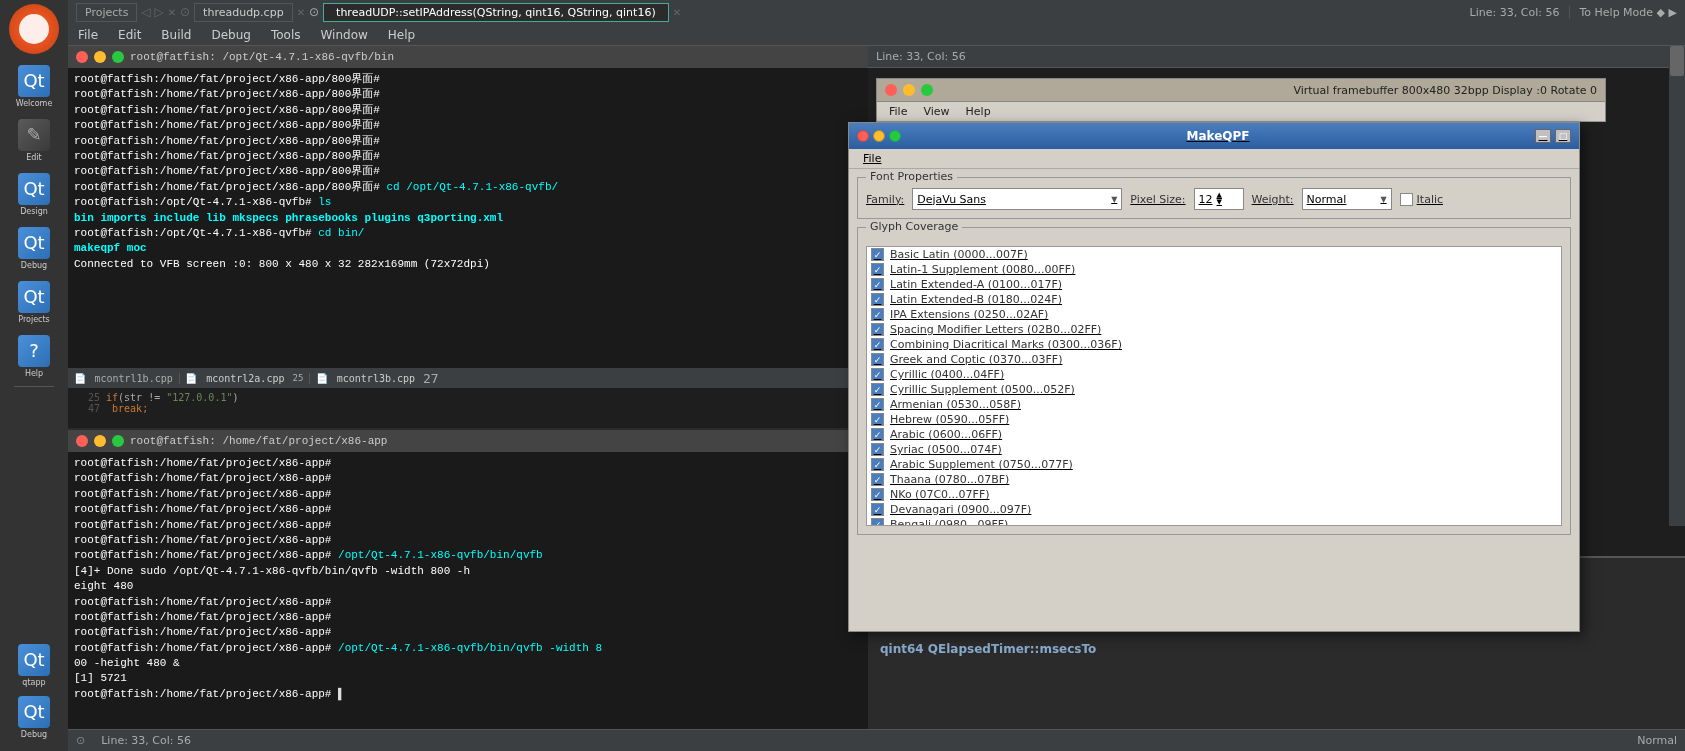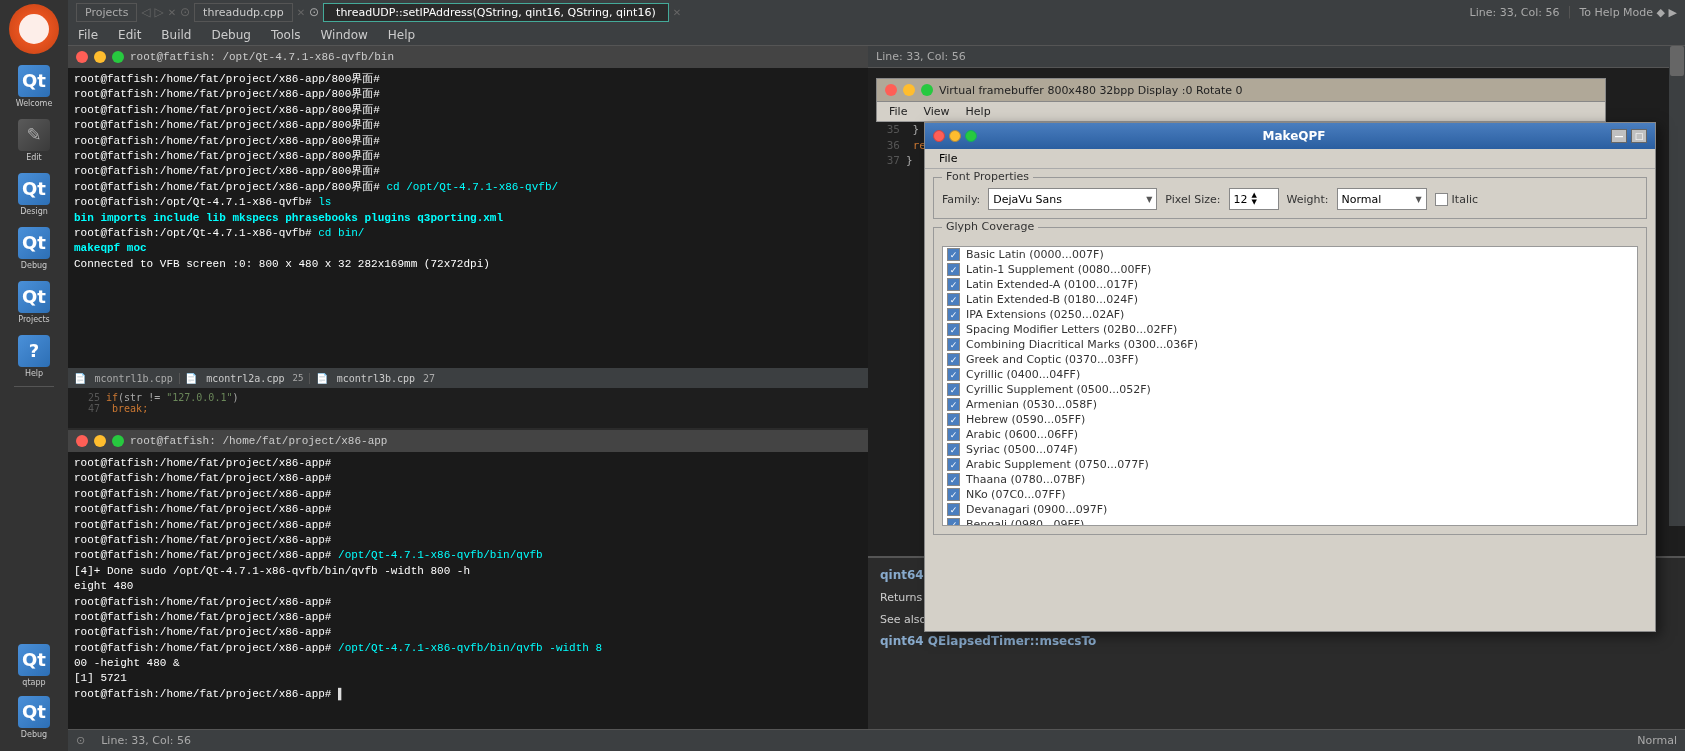"Qt" .sidebar-app .app-icon { font-weight: bold -> normal }
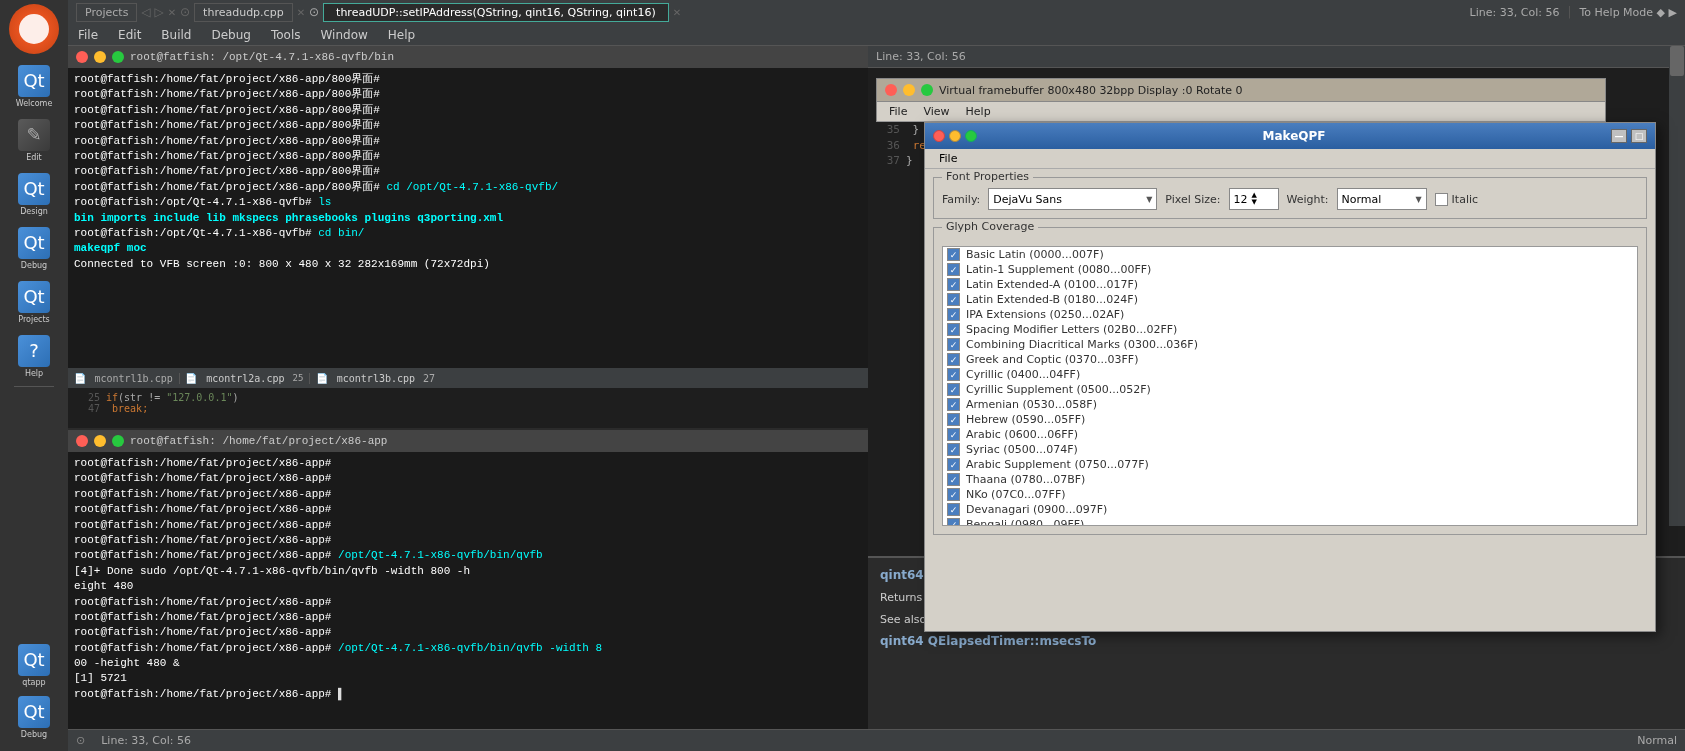"Virtual framebuffer 800x480 32bpp" span { text-align: left -> right }
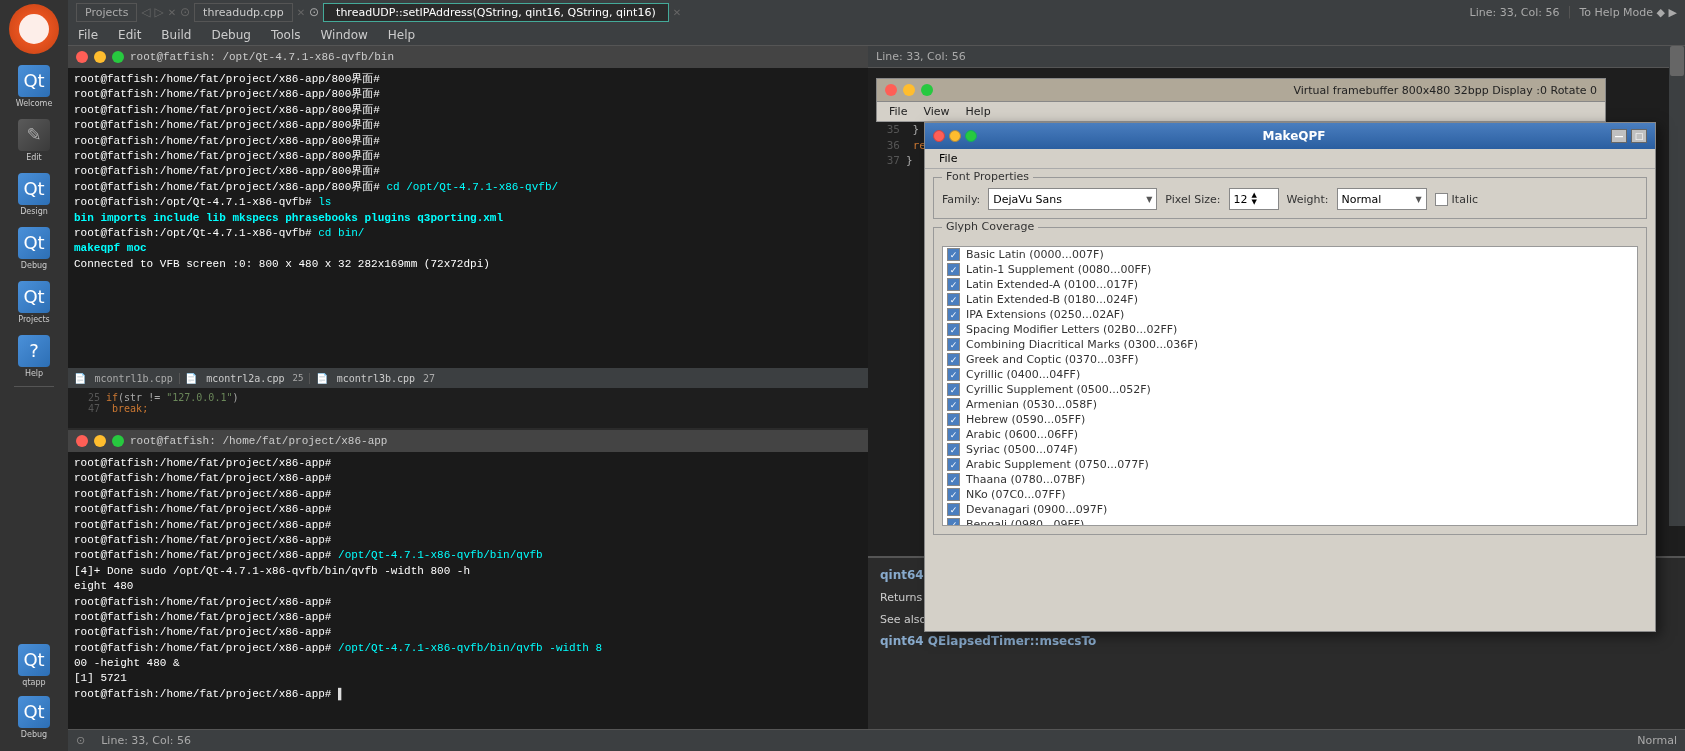"MakeQPF" div.dialog-overlay { left: 856px -> 780px; text-decoration: none -> underline }
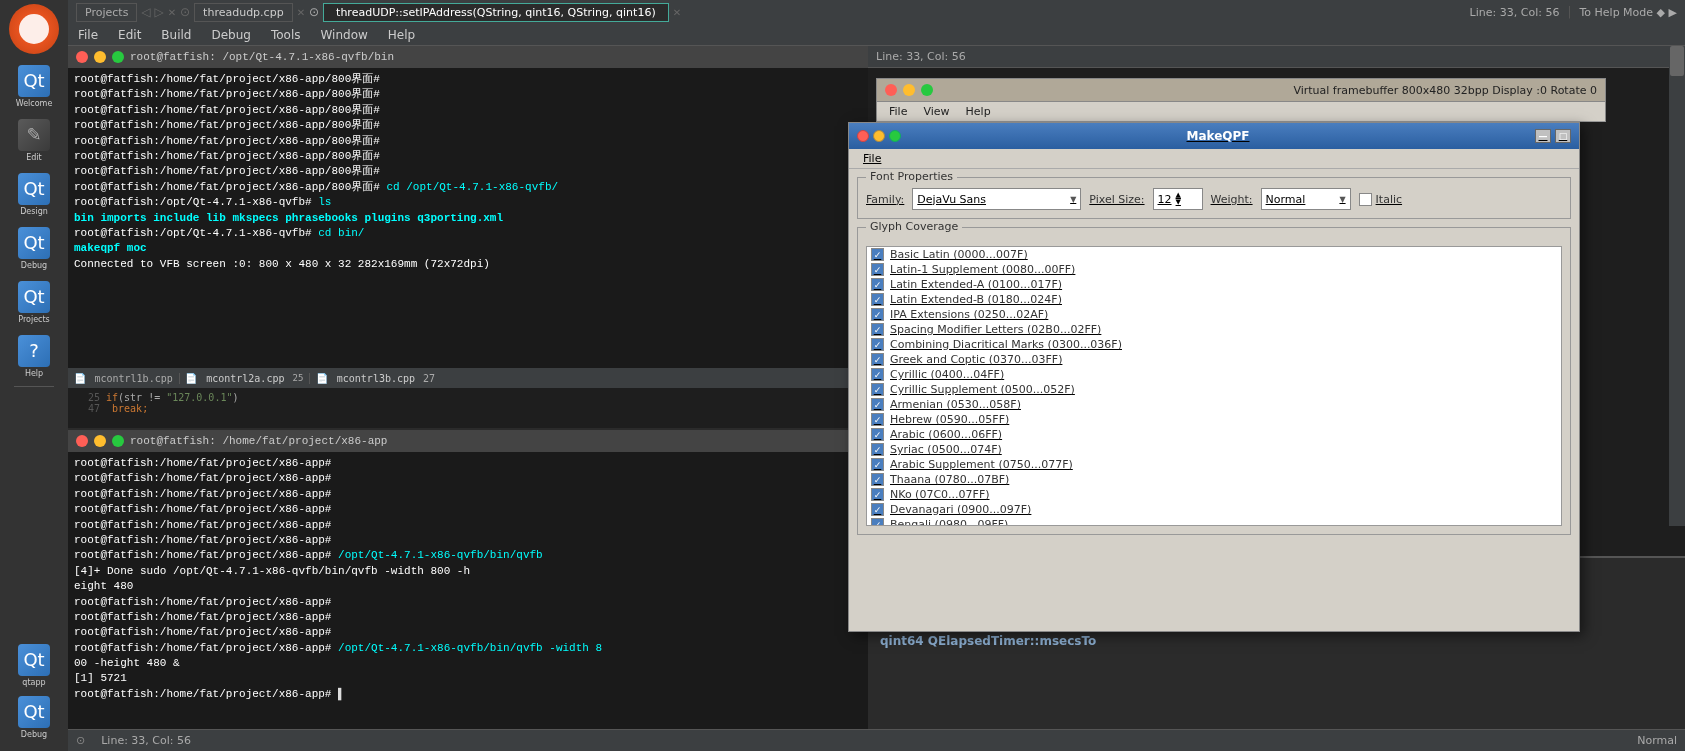"DejaVu Sans" div.fp-combo { width: 169px -> 210px }
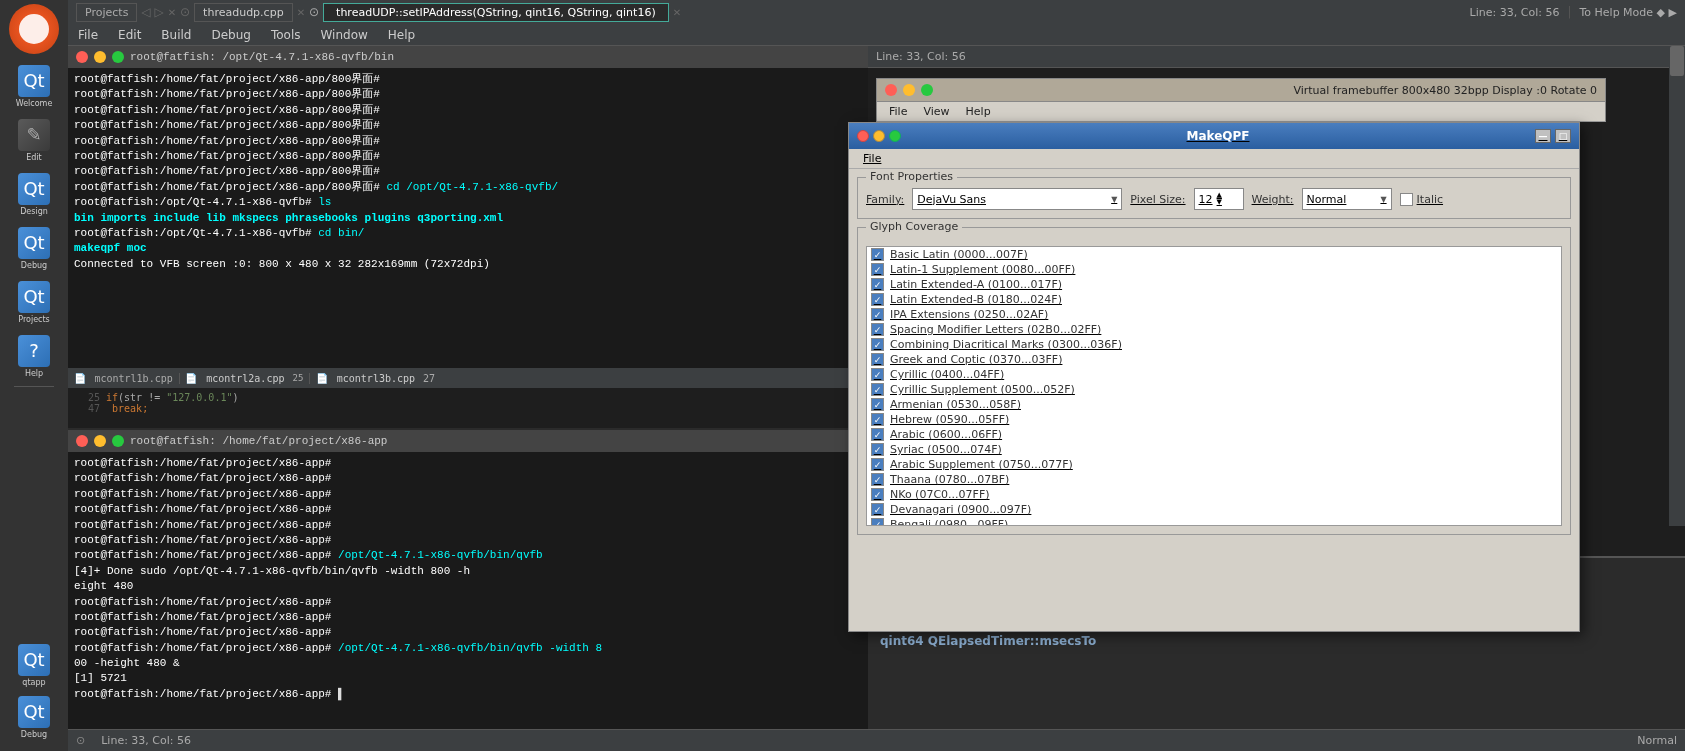"27" span { font-size: 10px -> 13px }
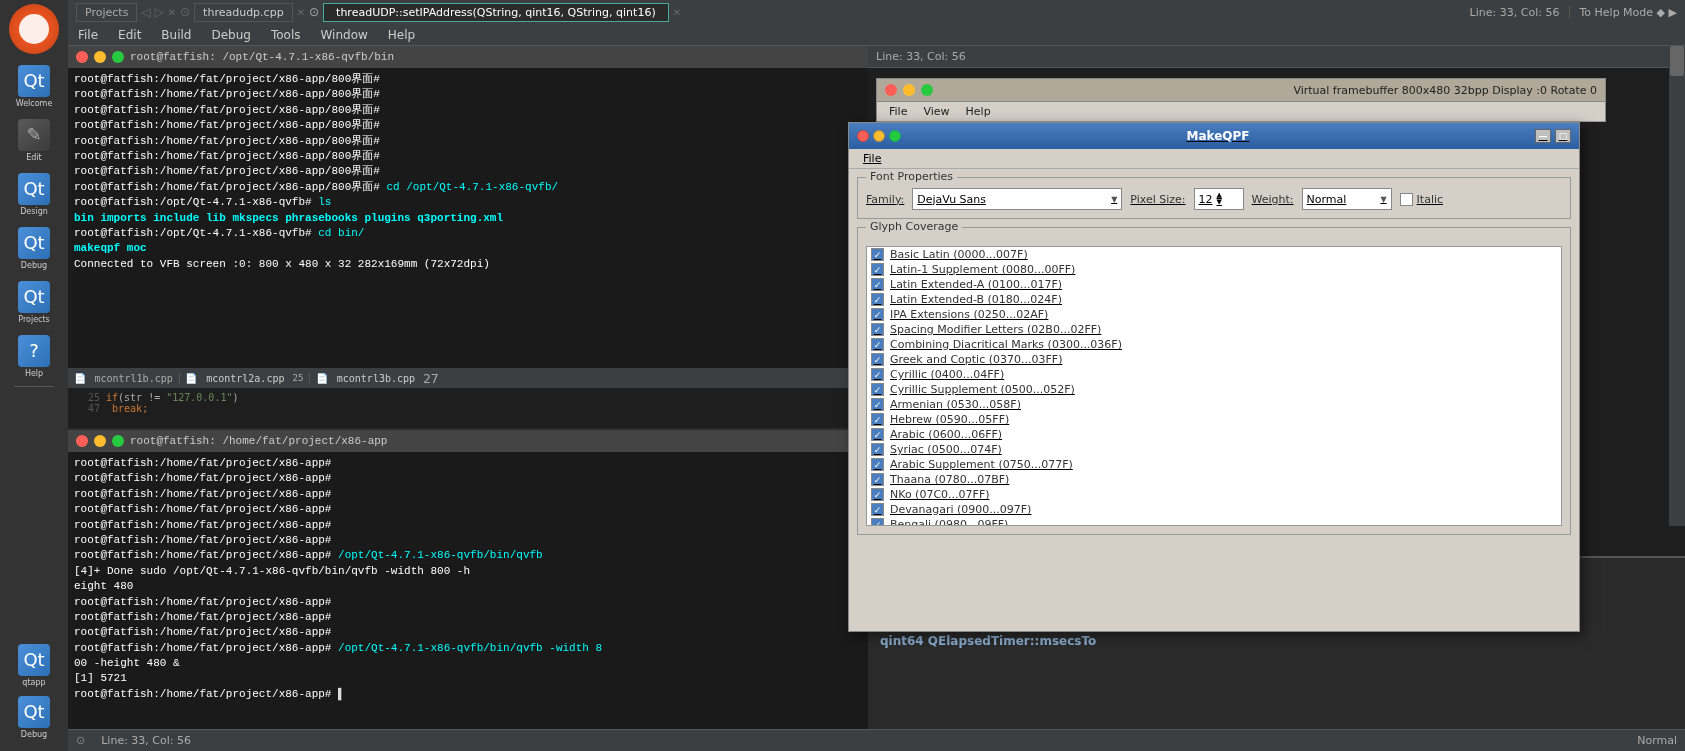"qint64 QElapsedTimer::msecsTo" div { margin-top: 4px -> 12px }
